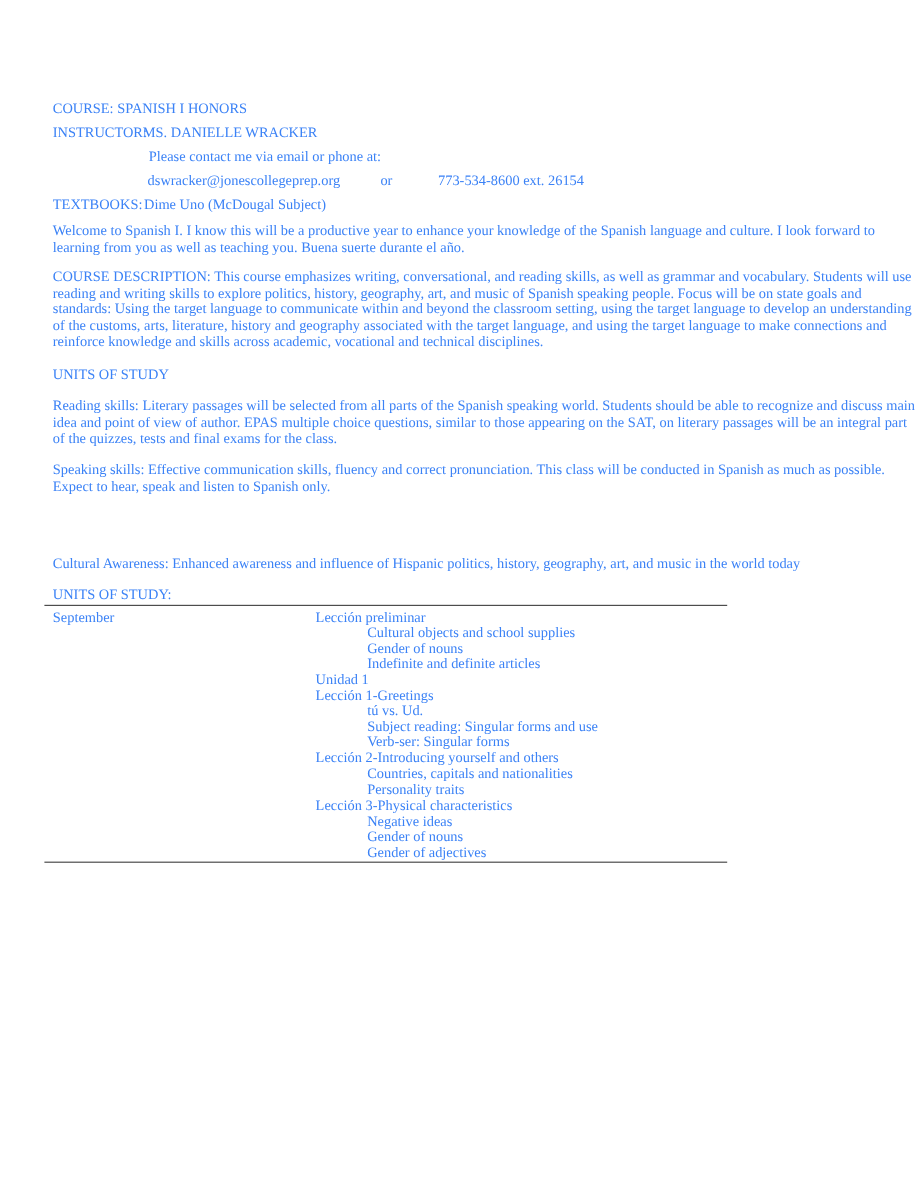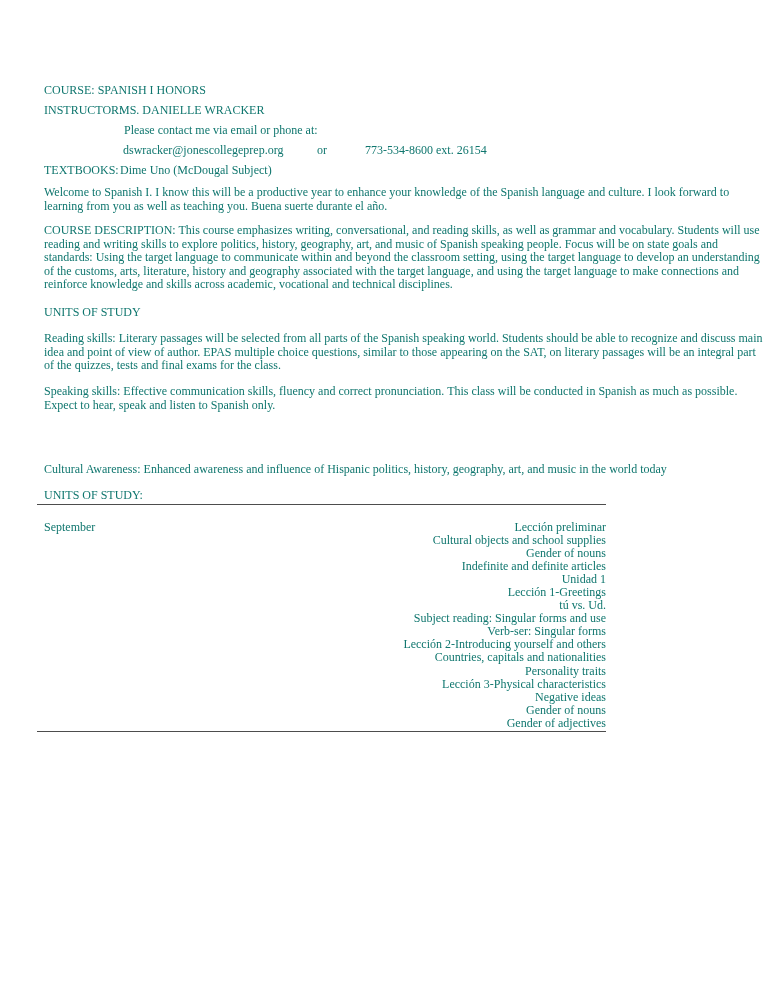"COURSE: SPANISH I HONORS" .page { color: #0f766e -> #3b82f6 }
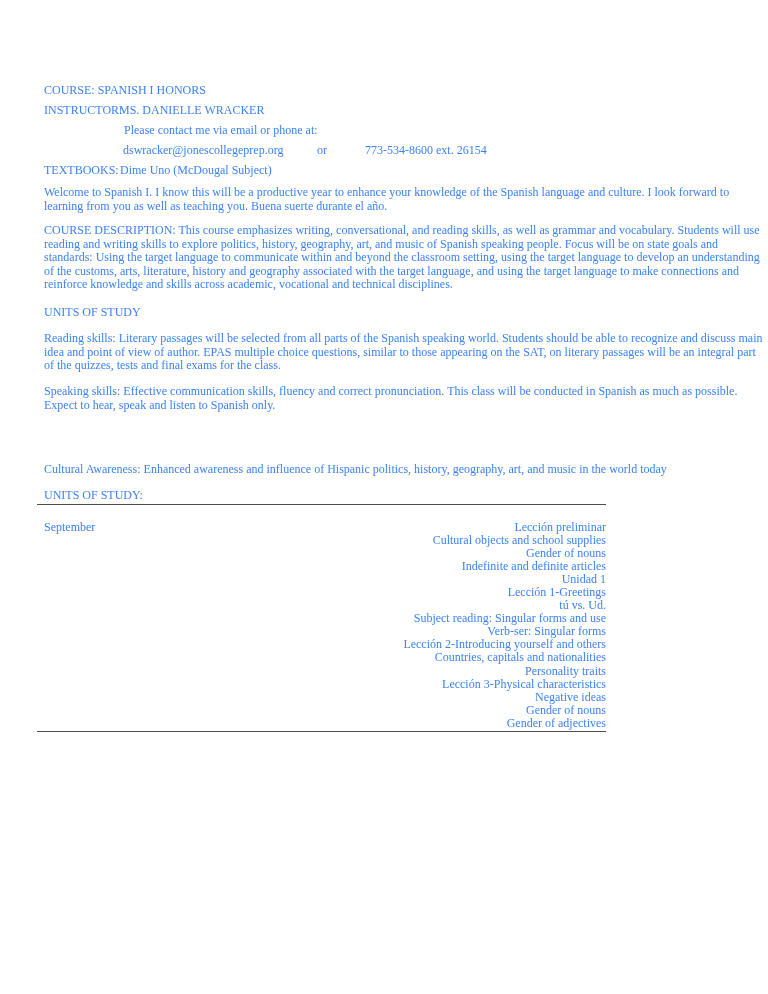"September" .units-table { padding-top: 16px -> 3px; text-align: right -> none }
